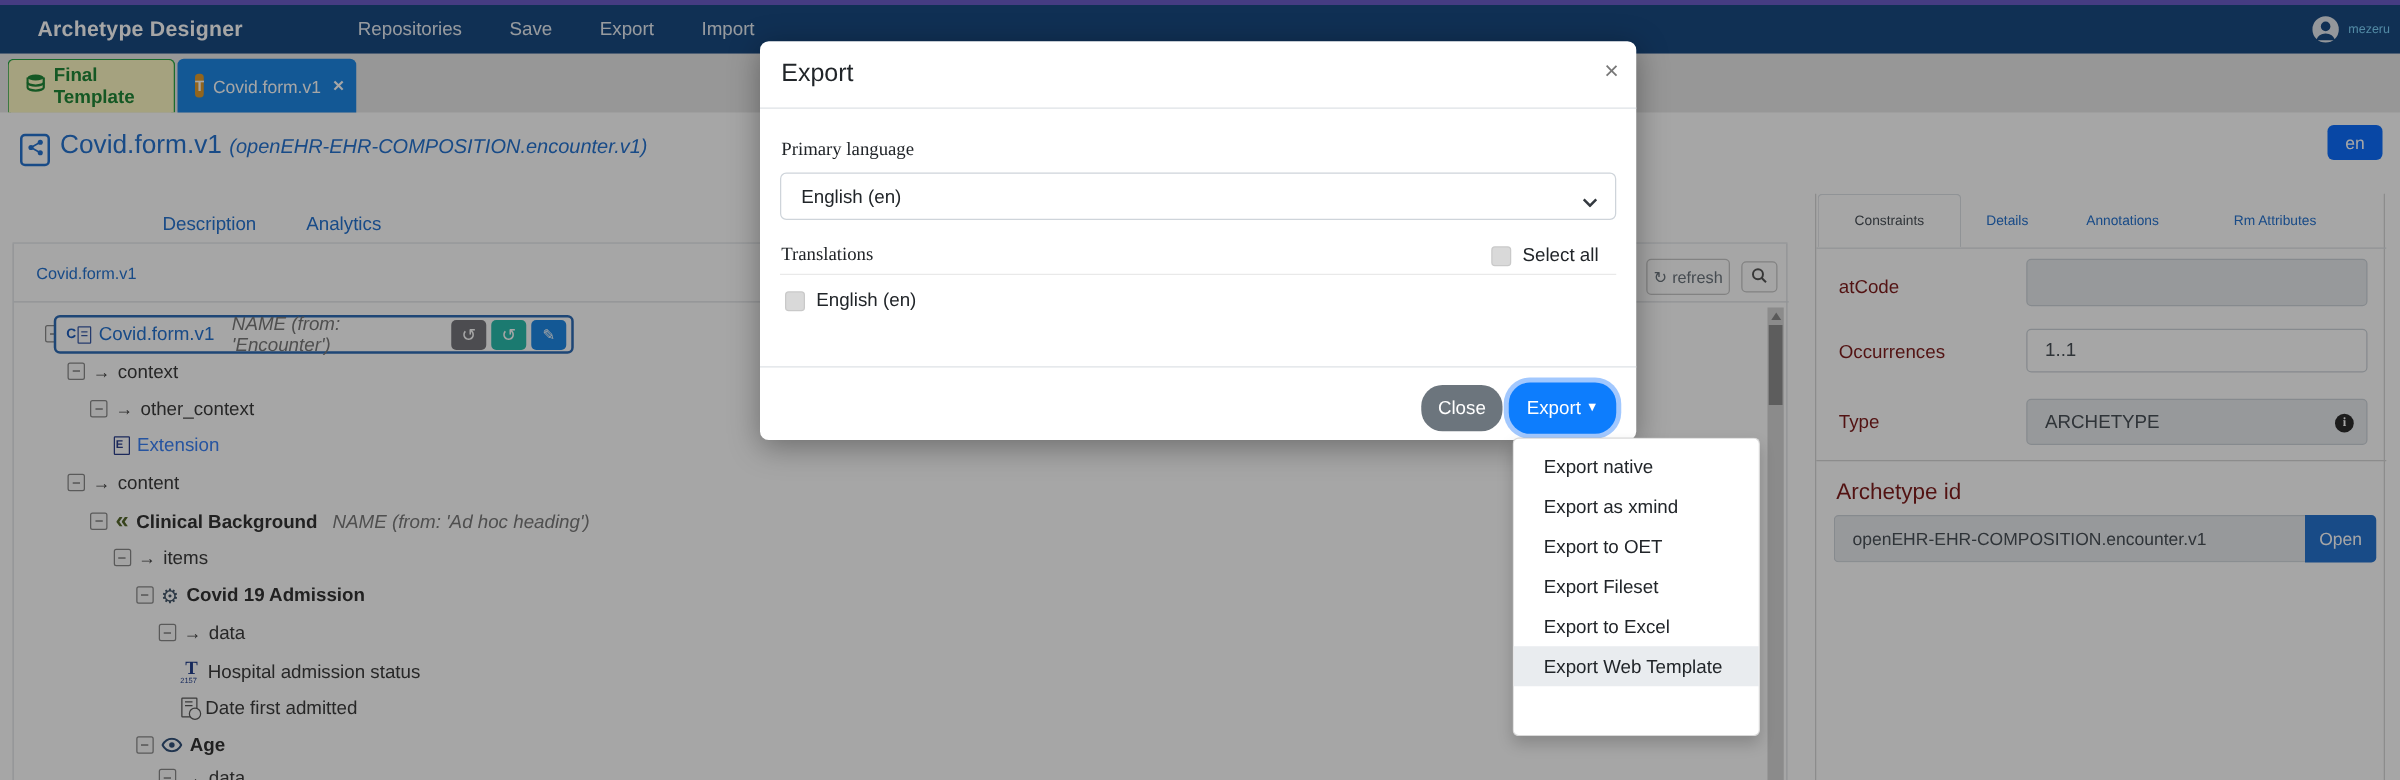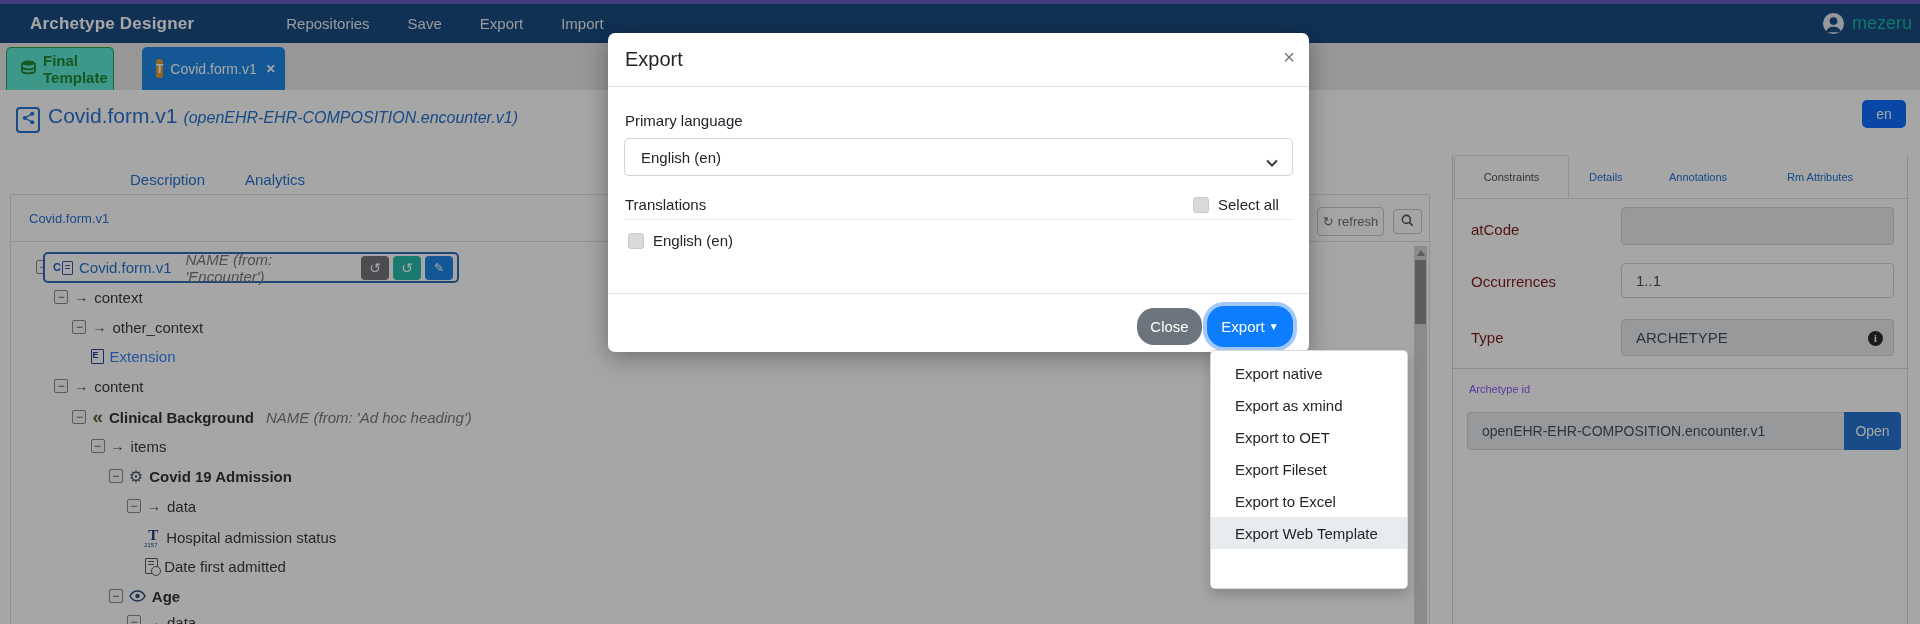"mezeru" .nav-user { color: #14b8a6 -> #7dd3fc; font-size: 18px -> 10px }
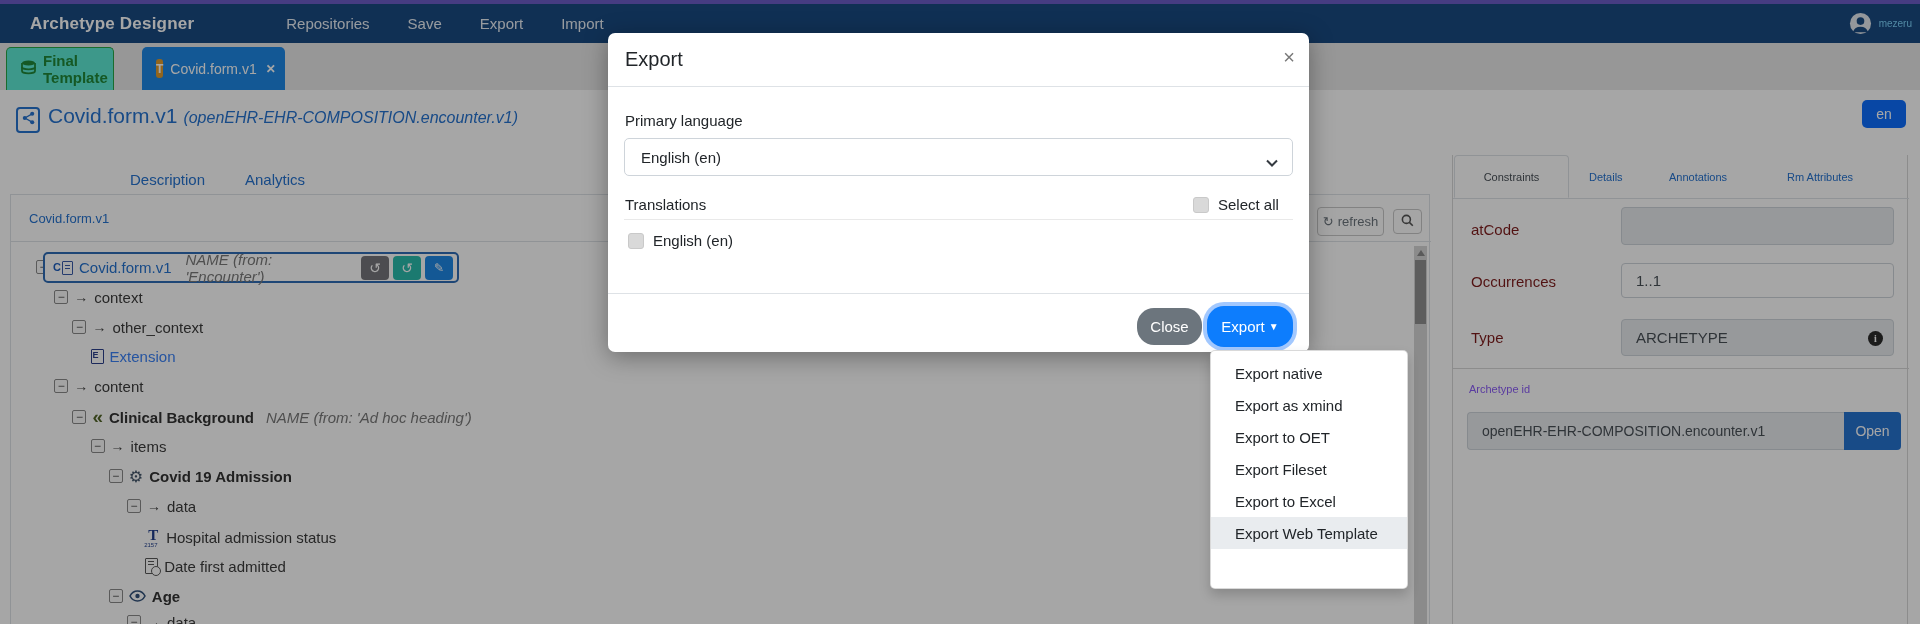"Final Template" .doc-tab.final { background: #5eead4 -> #fef9c3; width: 108px -> 134px }
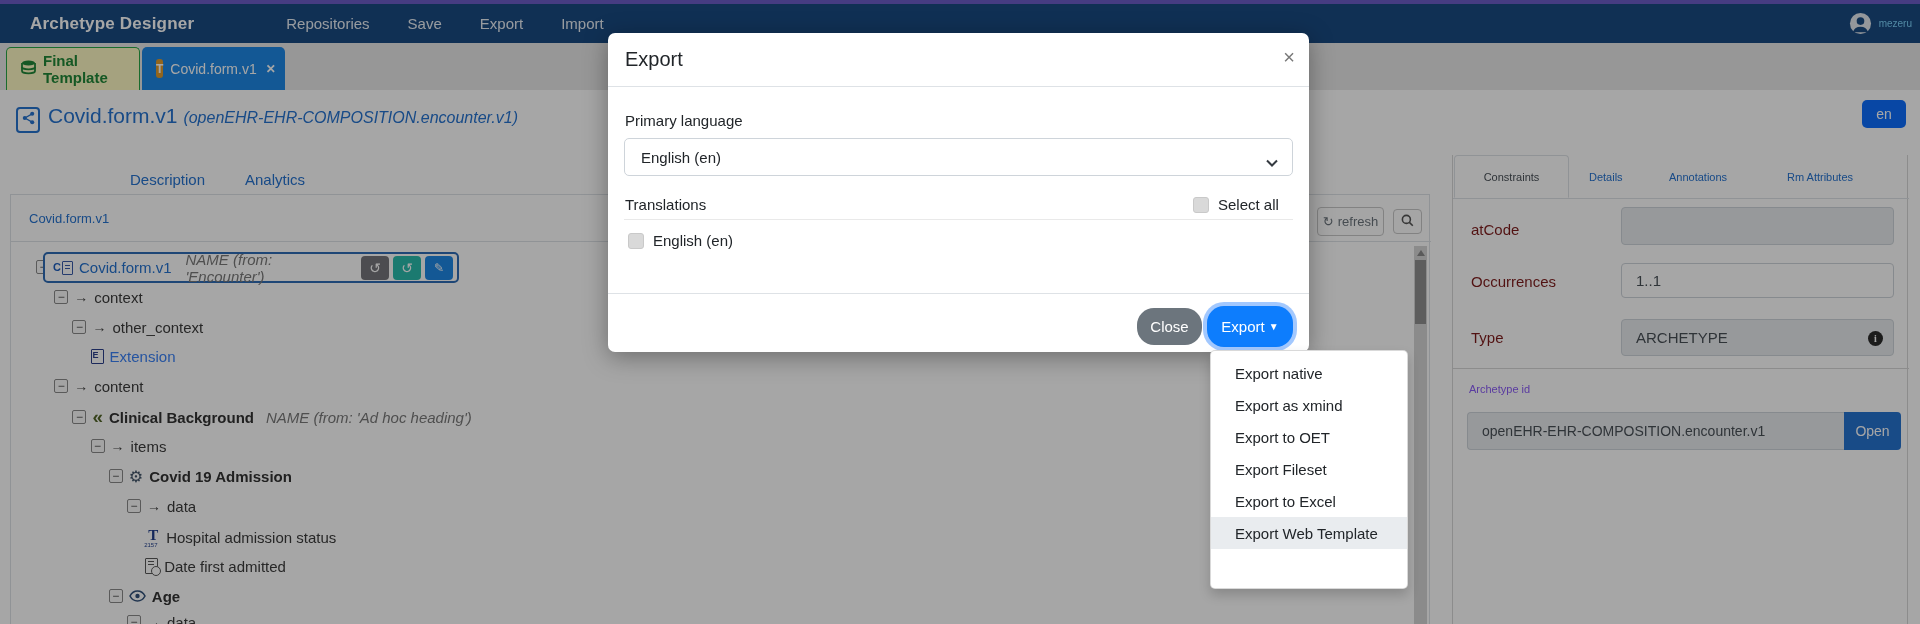"Primary language" .m-label { font-family: none -> Liberation Serif, serif }
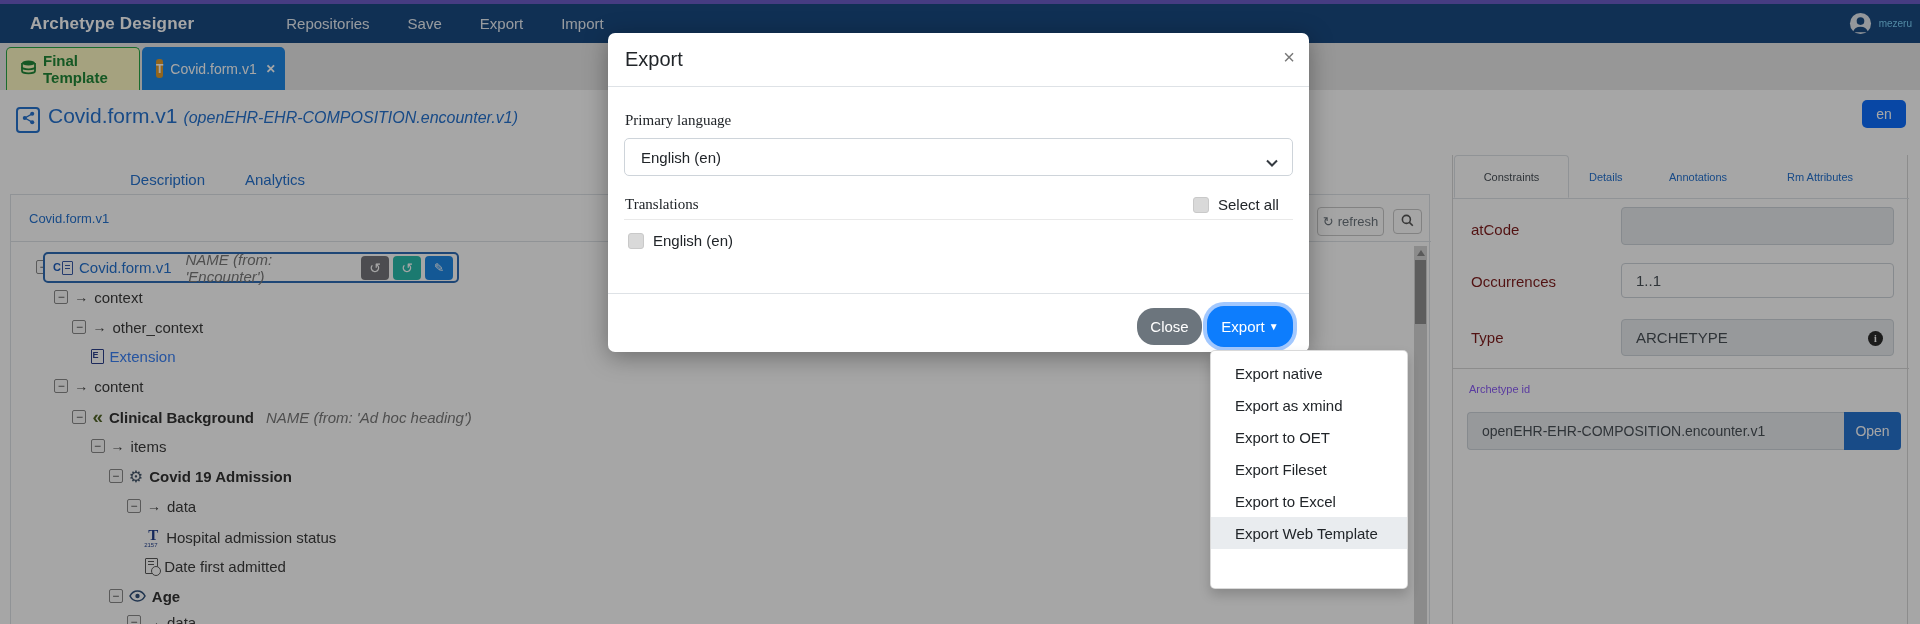"Archetype id" .rp-aid-label { color: #8b5cf6 -> #7f1d1d; font-size: 11px -> 18px }
